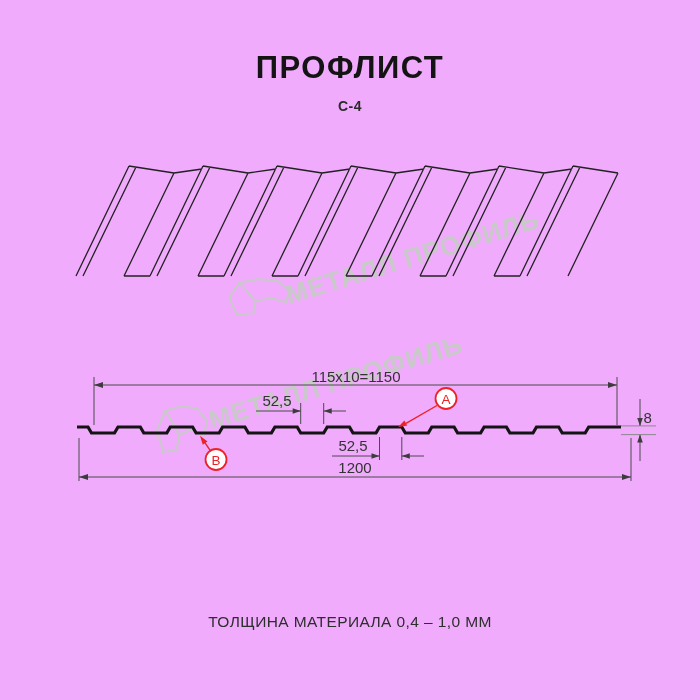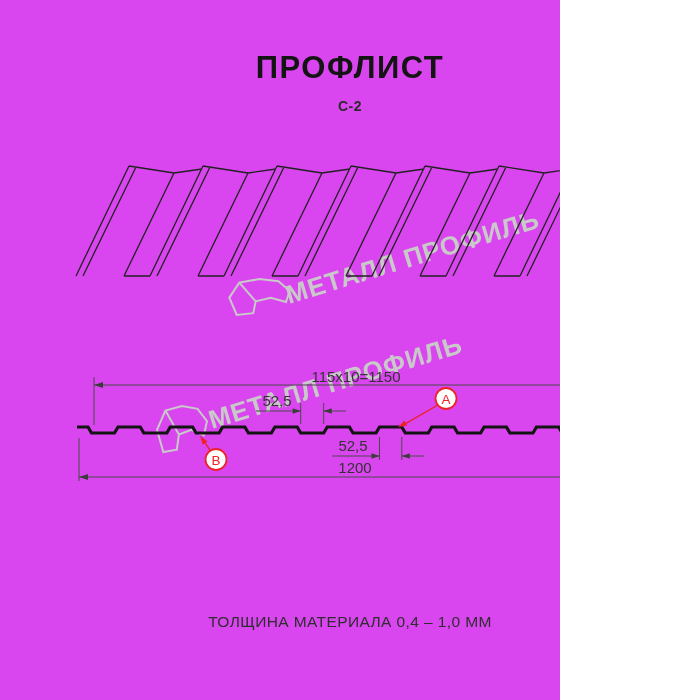"ПРОФЛИСТ" .page { background: #d946ef -> #f0abfc; width: 560px -> 700px }
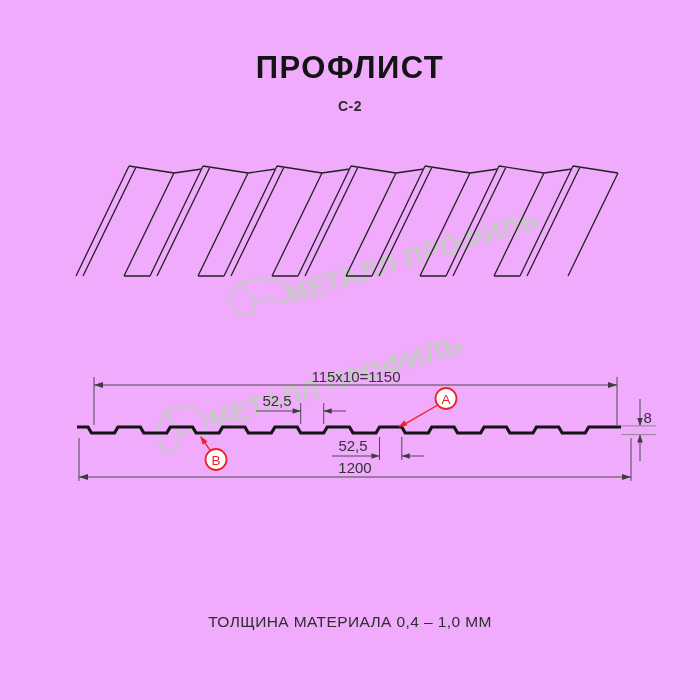"С-2" div.subtitle { text: С-2 -> С-4 }
